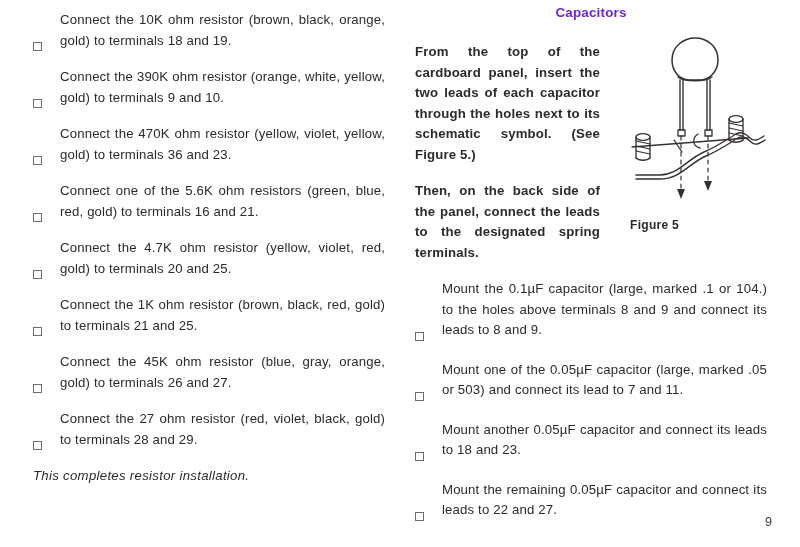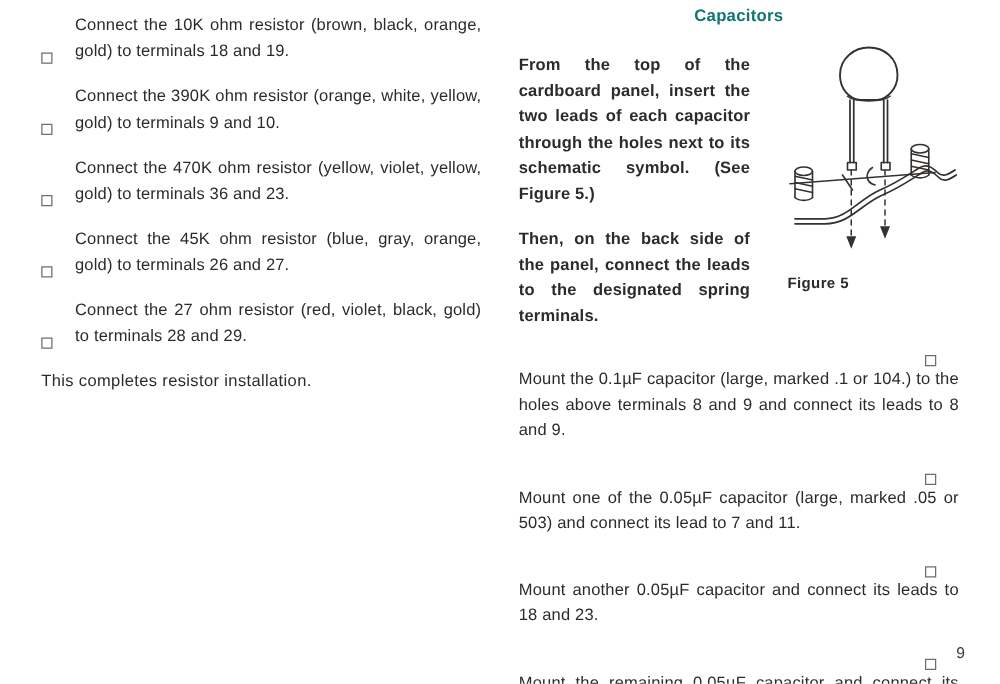"Capacitors" .section-head { color: #0f766e -> #6d28d9 }
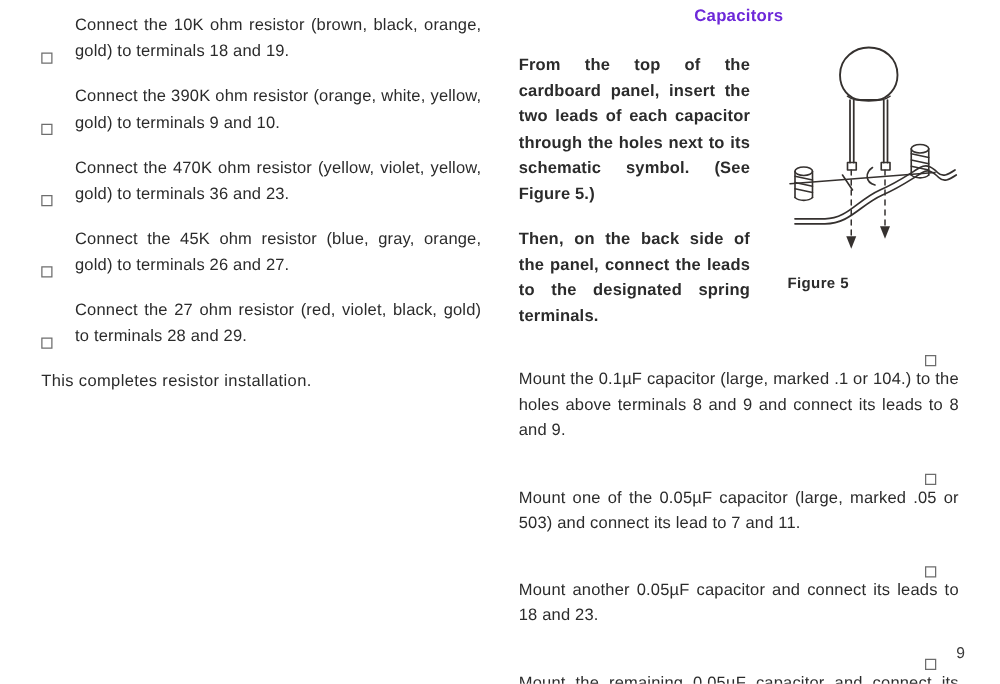"Connect one of the 5.6K" div.item { html: none -> <div> <span></span> <span>Connect one of the 5.6K ohm resistors (green, blue, red, gold) to terminals 16 and 21.</span> </div> }
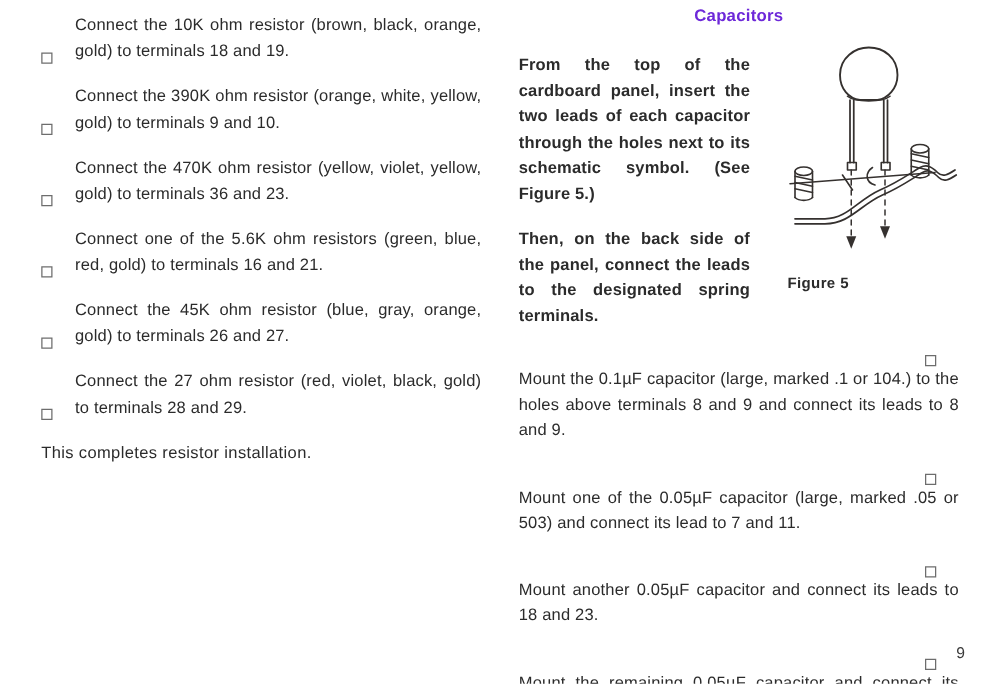"Connect the 4.7K ohm resistor" div.item { html: none -> <div> <span></span> <span>Connect the 4.7K ohm resistor (yellow, violet, red, gold) to terminals 20 and 25.</span> </div> }
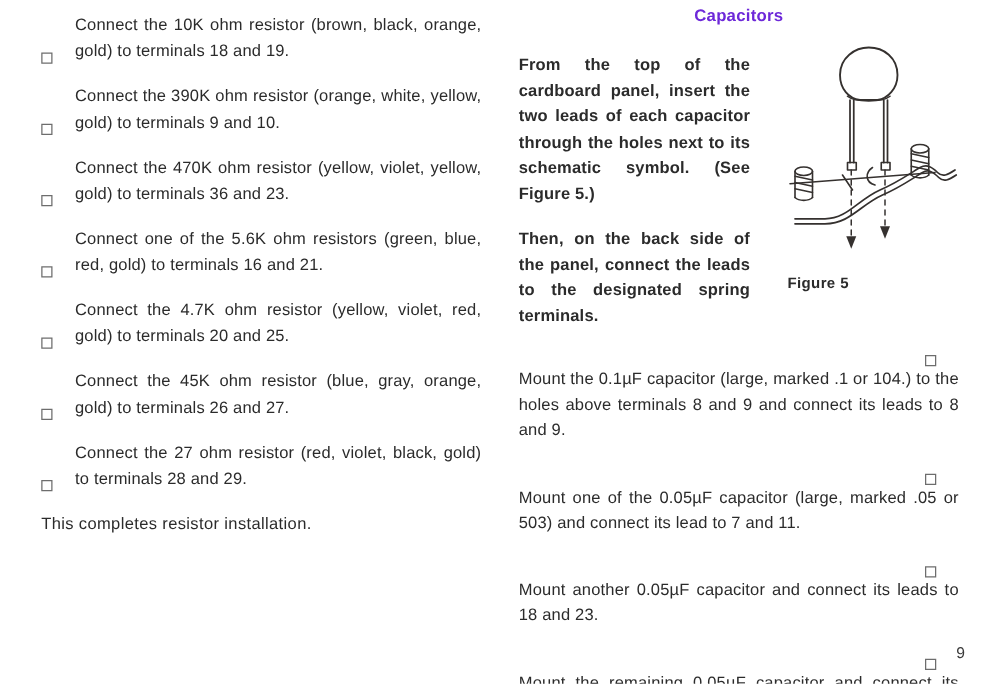"Mount the 0.1µF capacitor (large," .cap-list .item { flex-direction: column -> none }
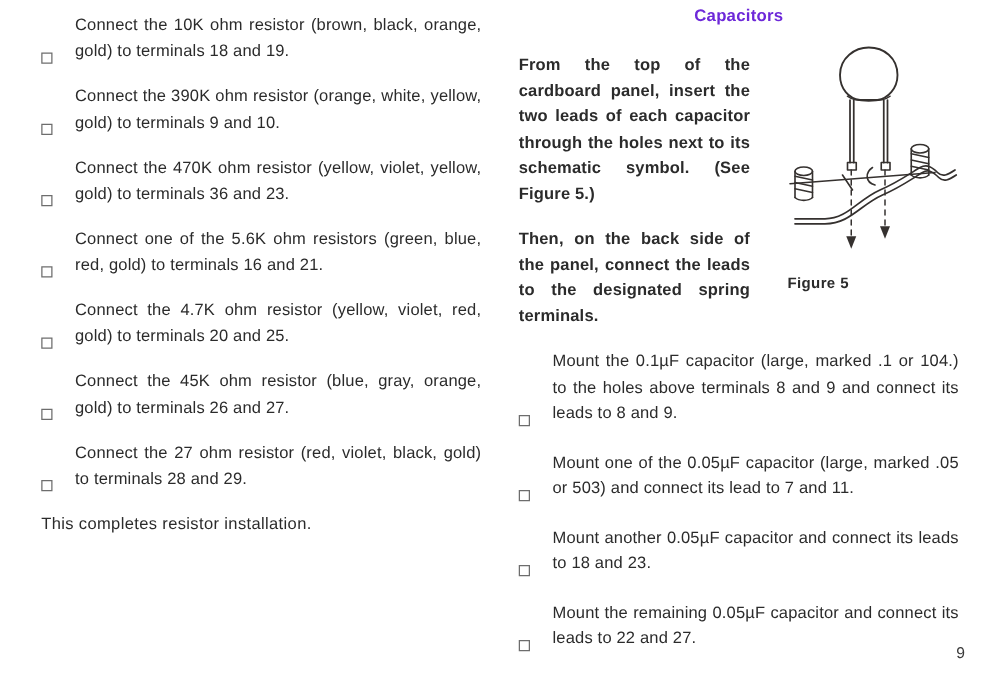"Connect the 1K ohm resistor" div.item { html: none -> <div> <span></span> <span>Connect the 1K ohm resistor (brown, black, red, gold) to terminals 21 and 25.</span> </div> }
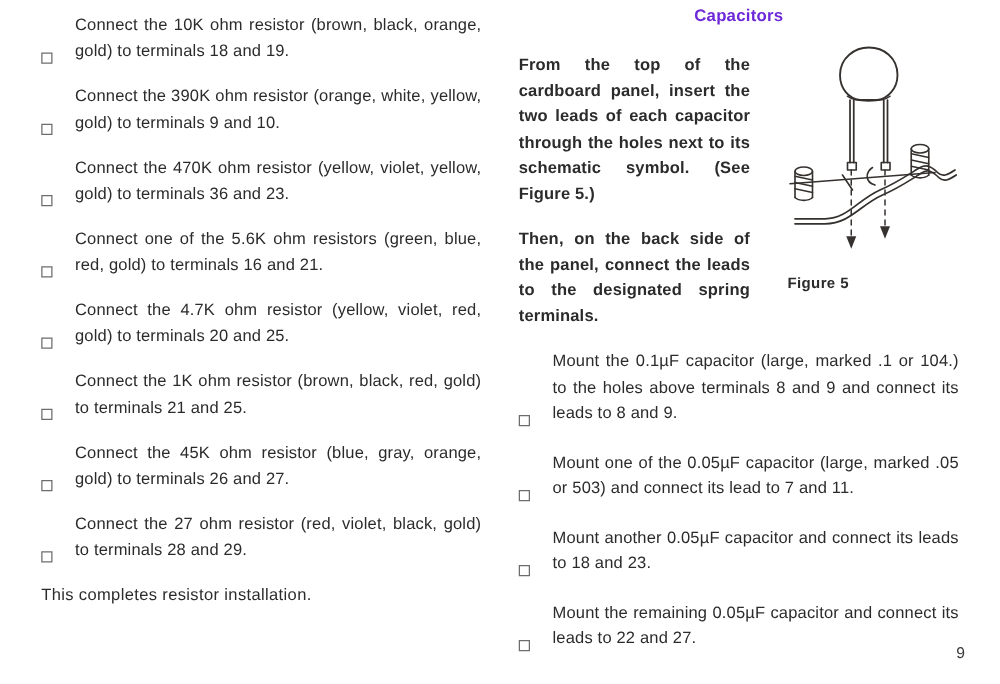"This completes resistor installation." .closing { font-style: none -> italic }
